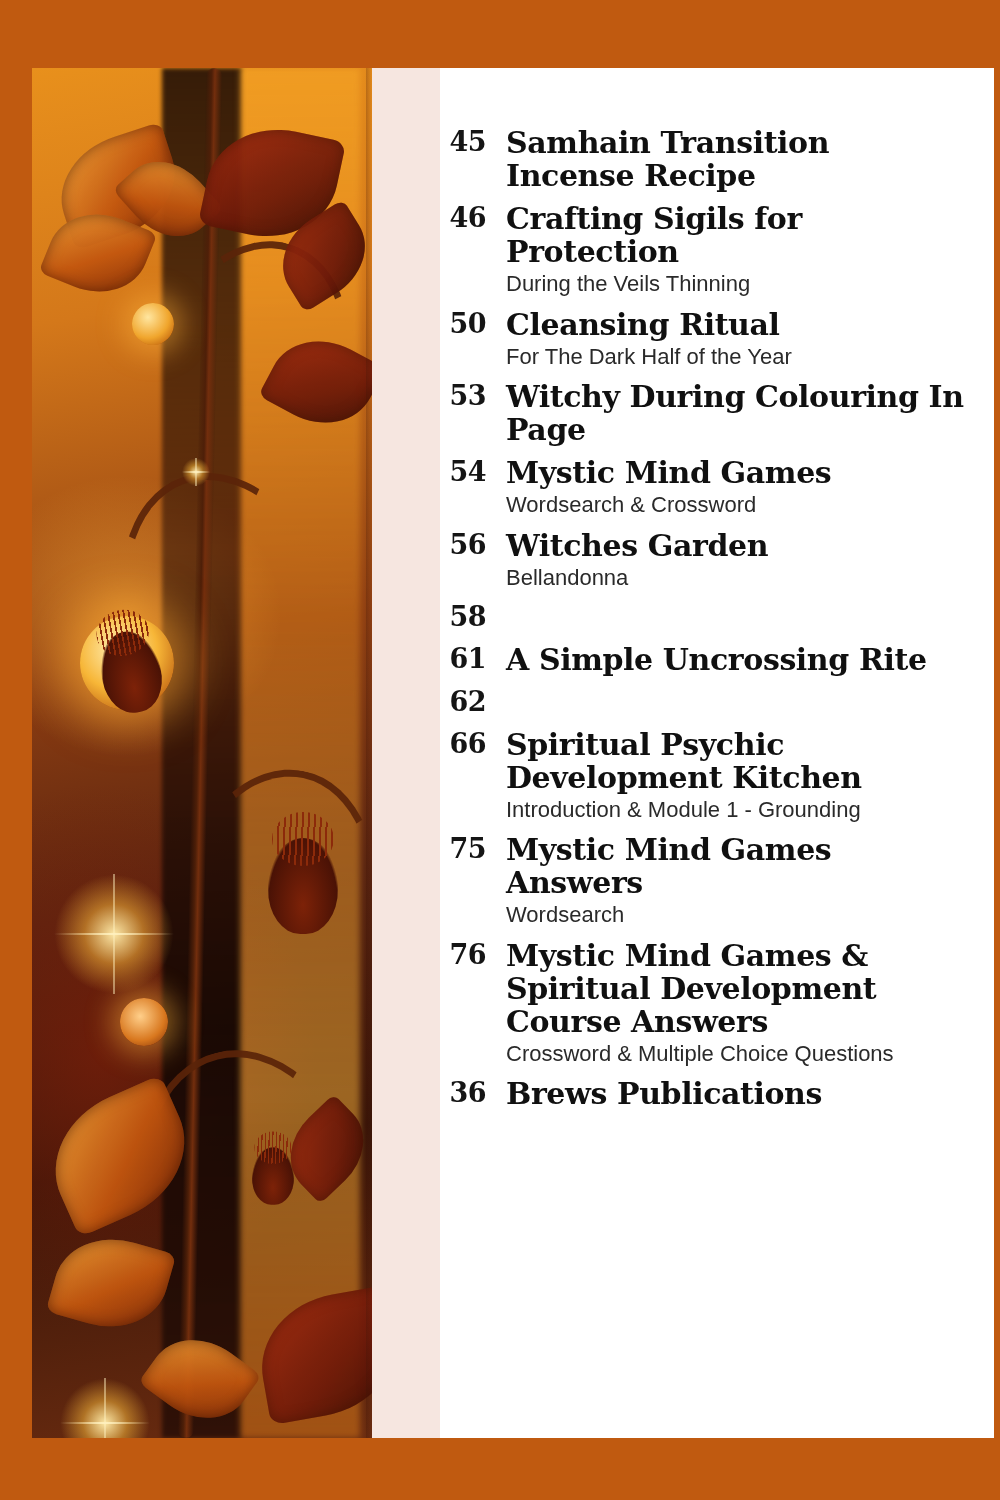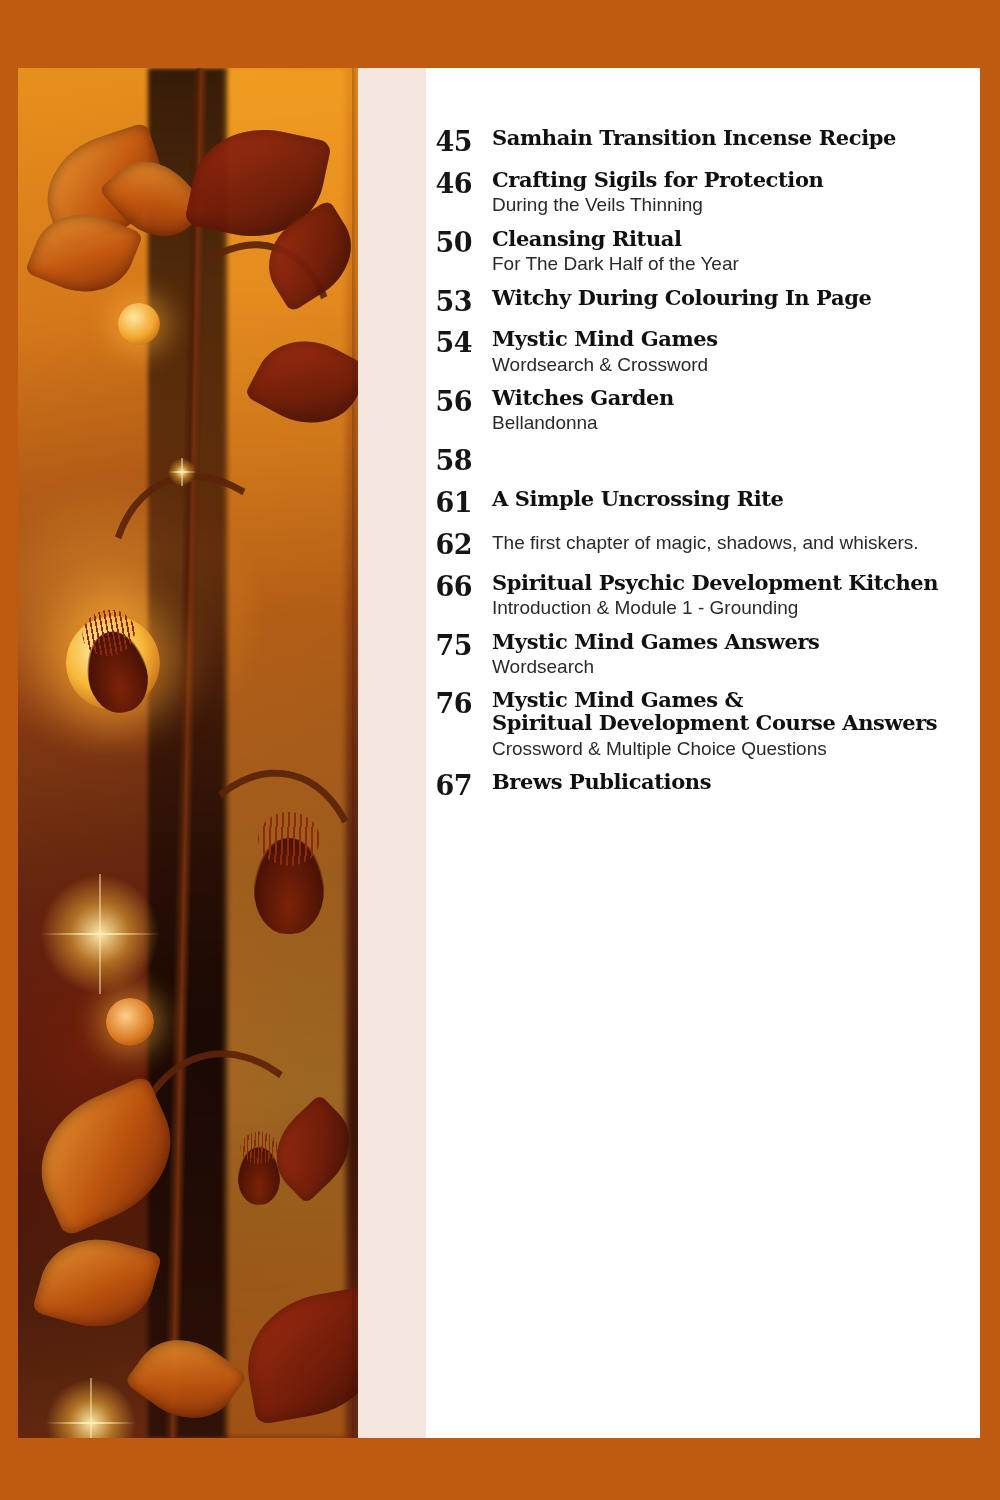"45" .page { left: 18px -> 32px }
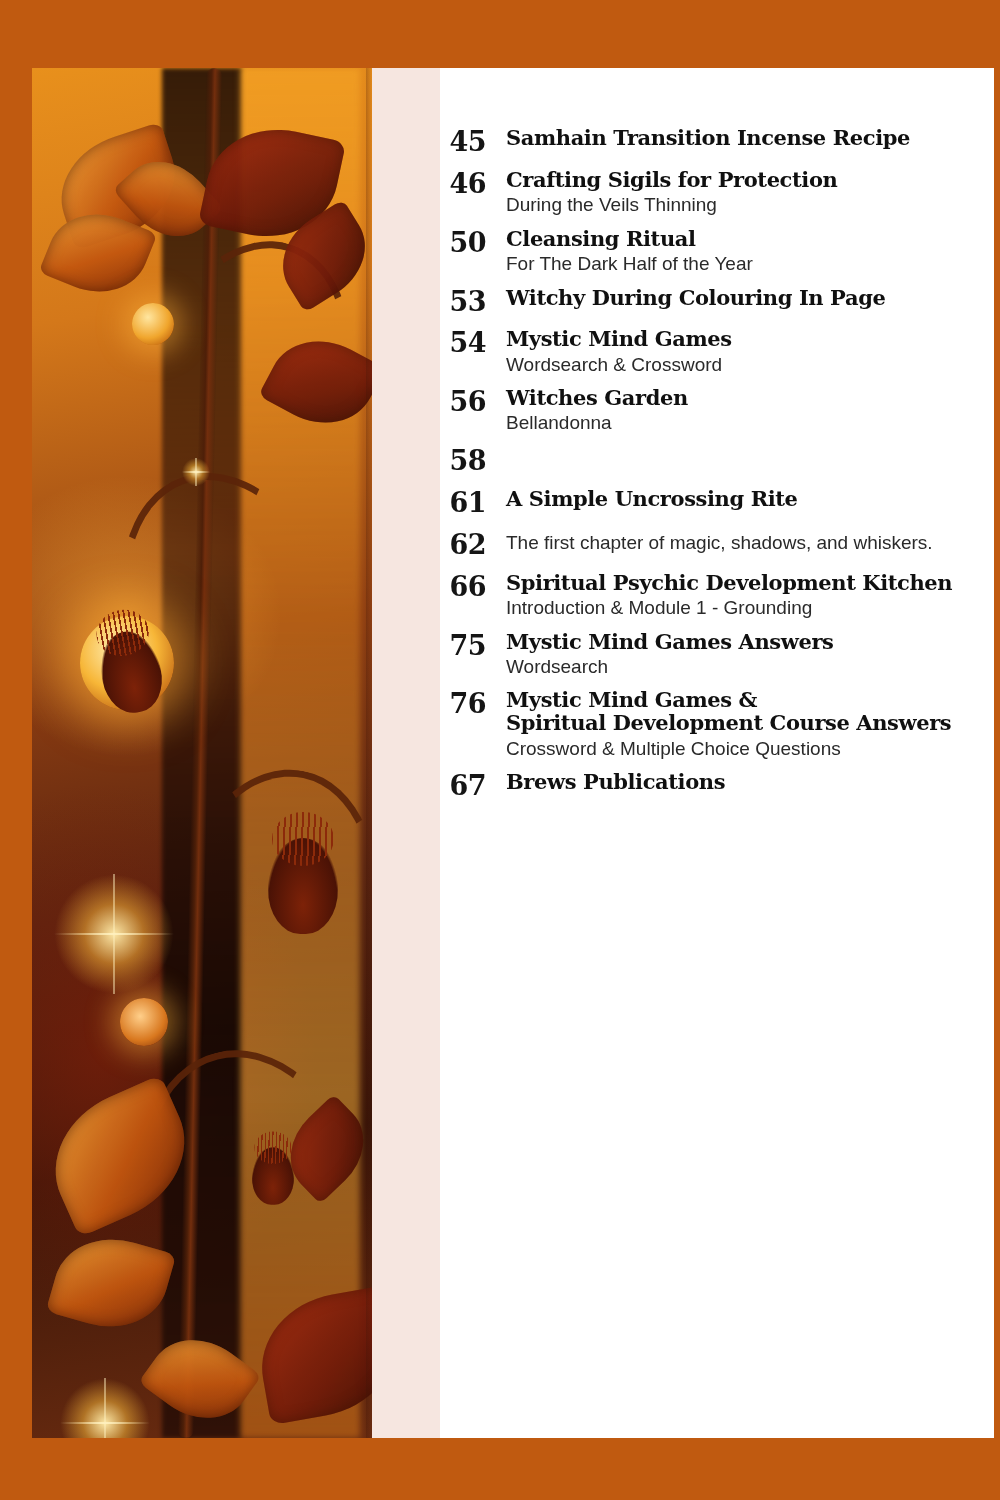"Samhain Transition Incense Recipe" .entry .title { font-size: 21px -> 30px }
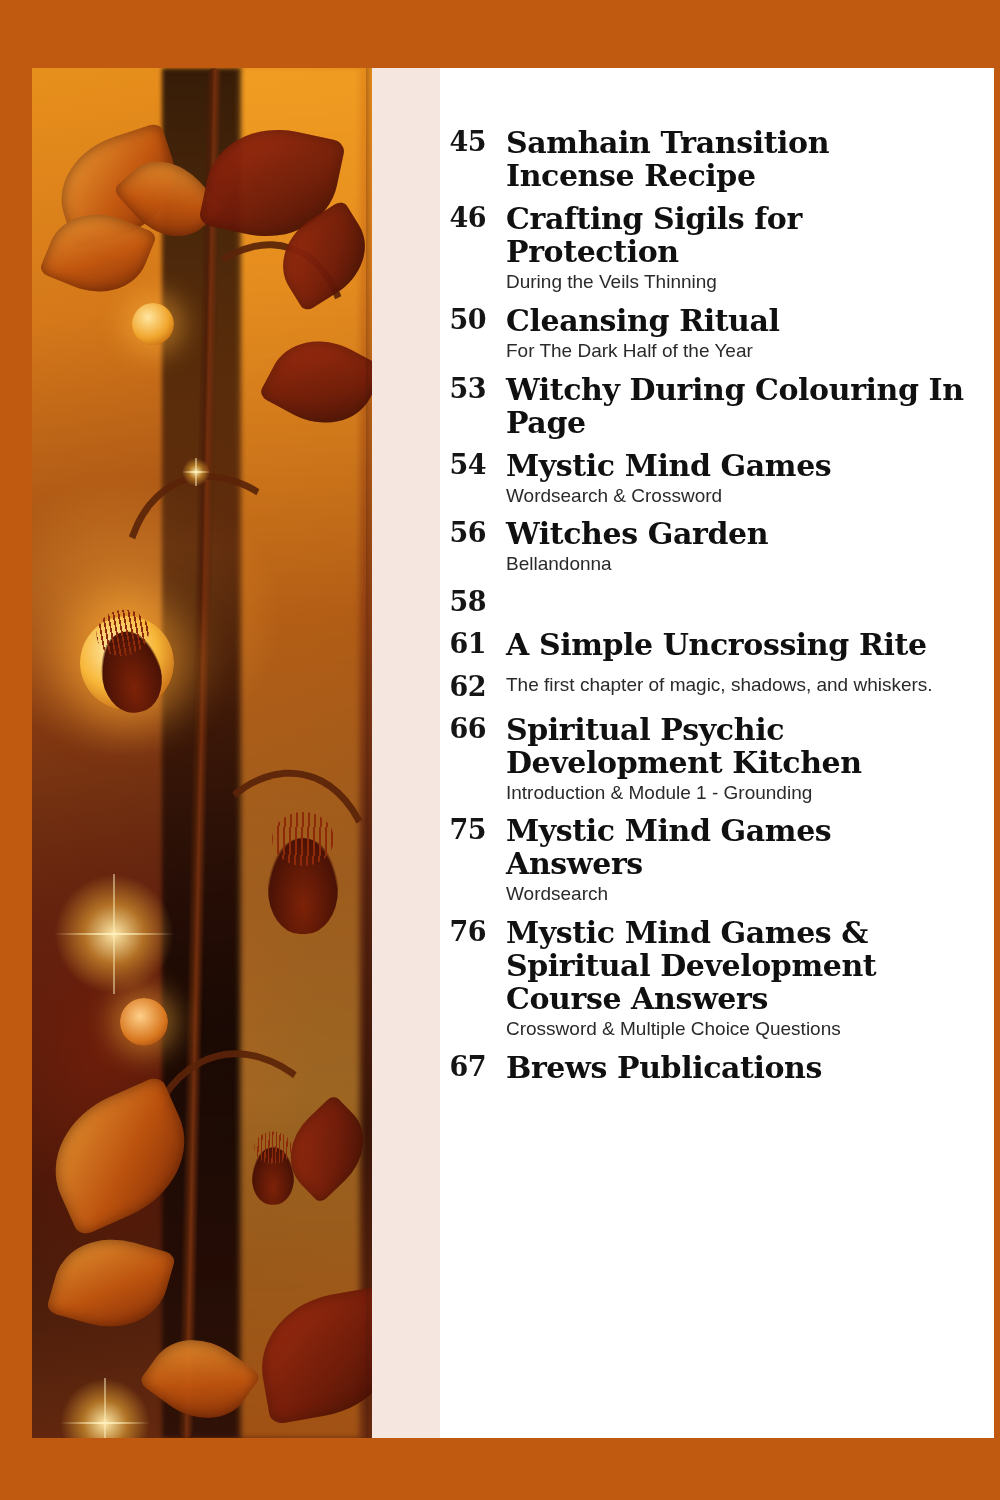"During the Veils Thinning" .entry .subtitle { font-size: 19px -> 22px }
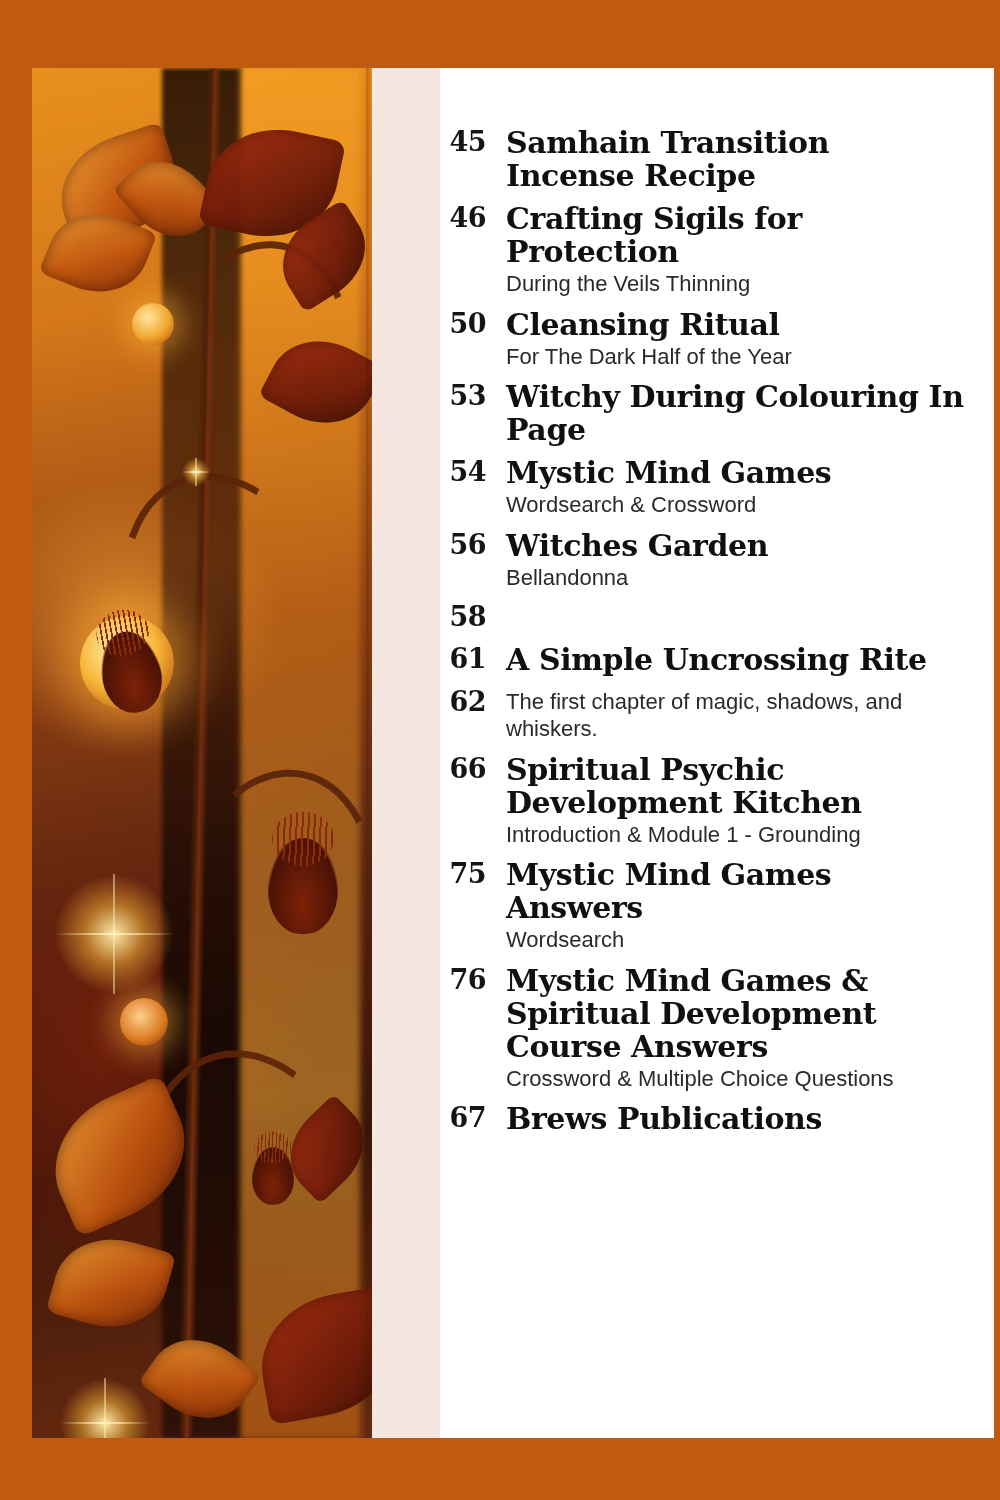"The first chapter of magic," div.subtitle { html: <div>The first chapter of magic, shadows, and whiskers.</div> -> none }
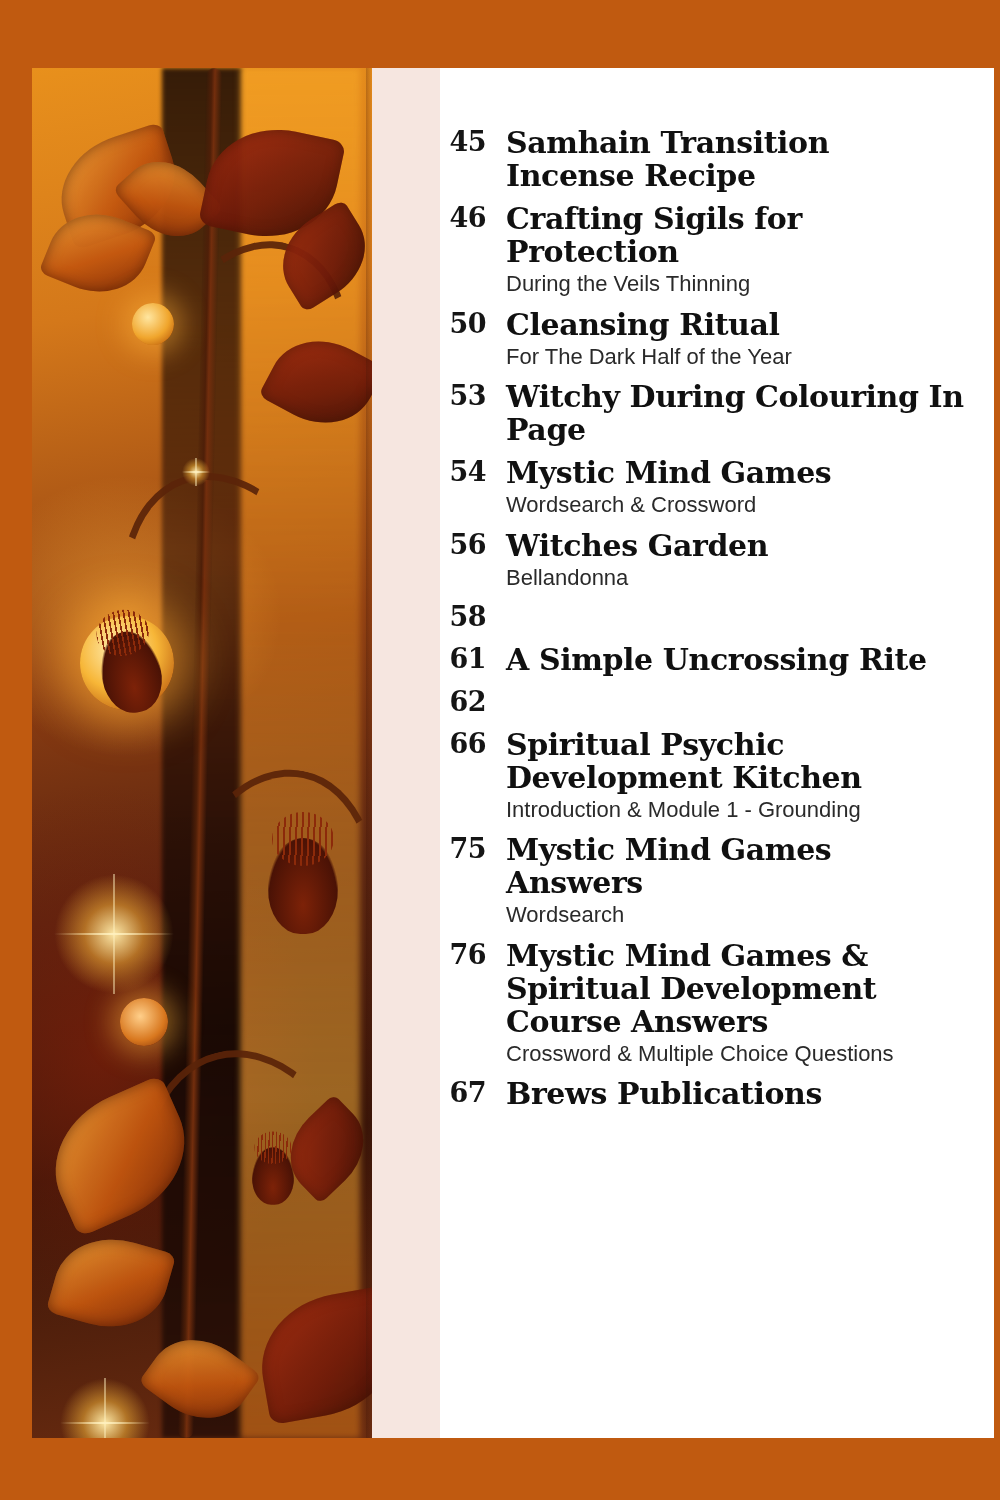"67" div.page-no { text: 67 -> 36 }
